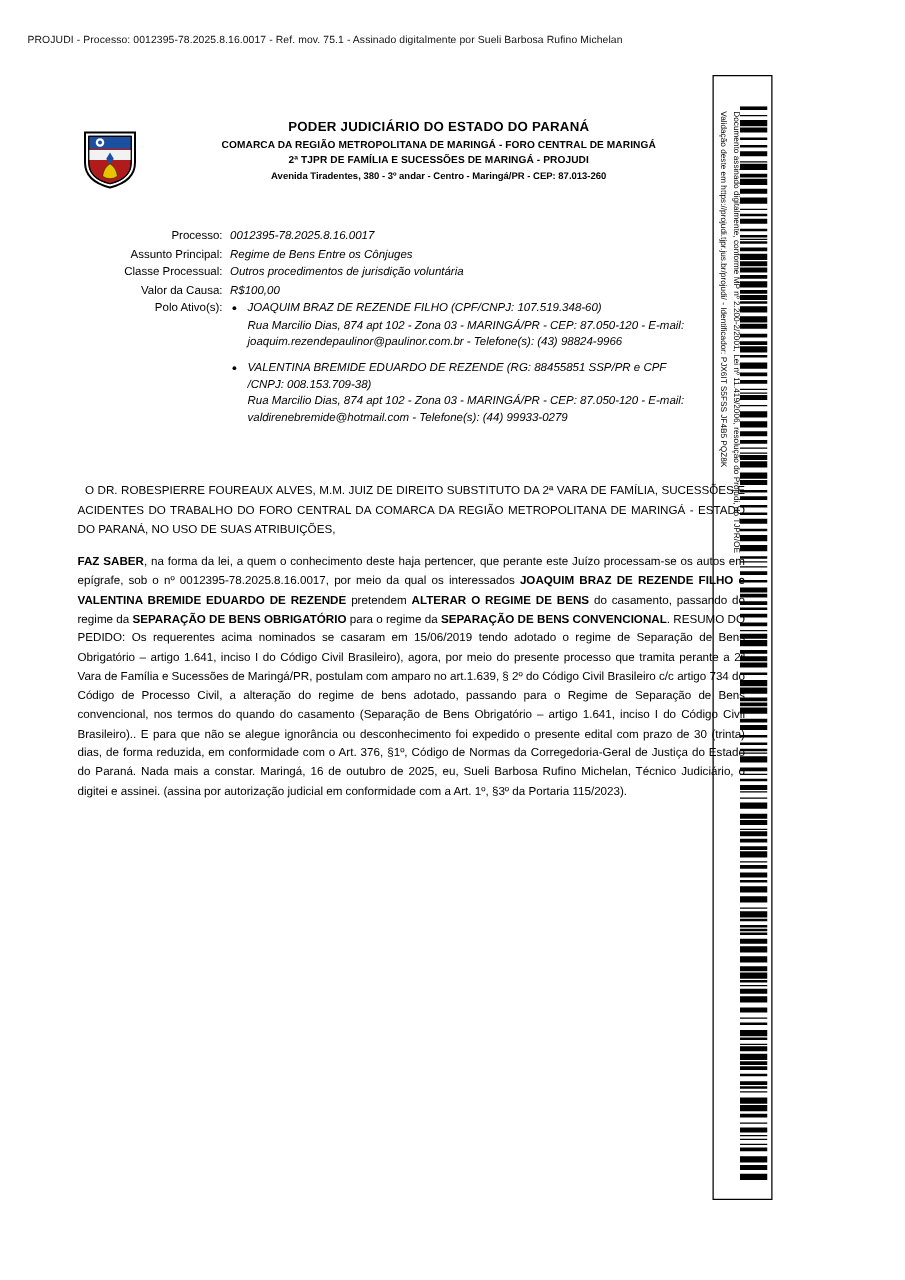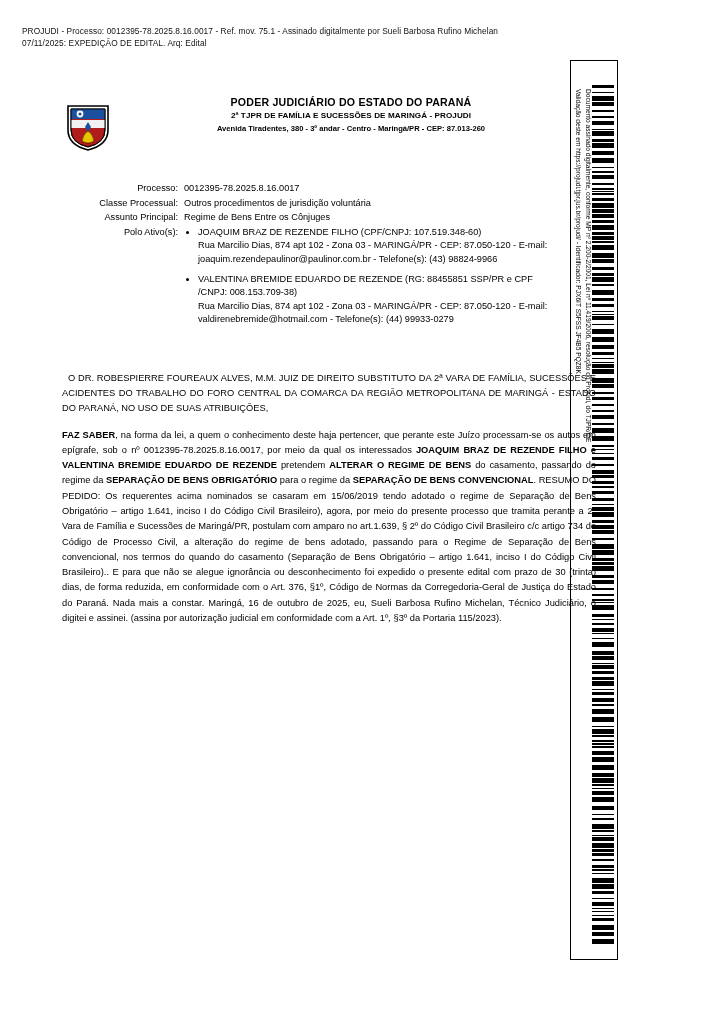"07/11/2025: EXPEDIÇÃO DE EDITAL. Arq:" div { html: <div>07/11/2025: EXPEDIÇÃO DE EDITAL. Arq: Edital</div> -> none }
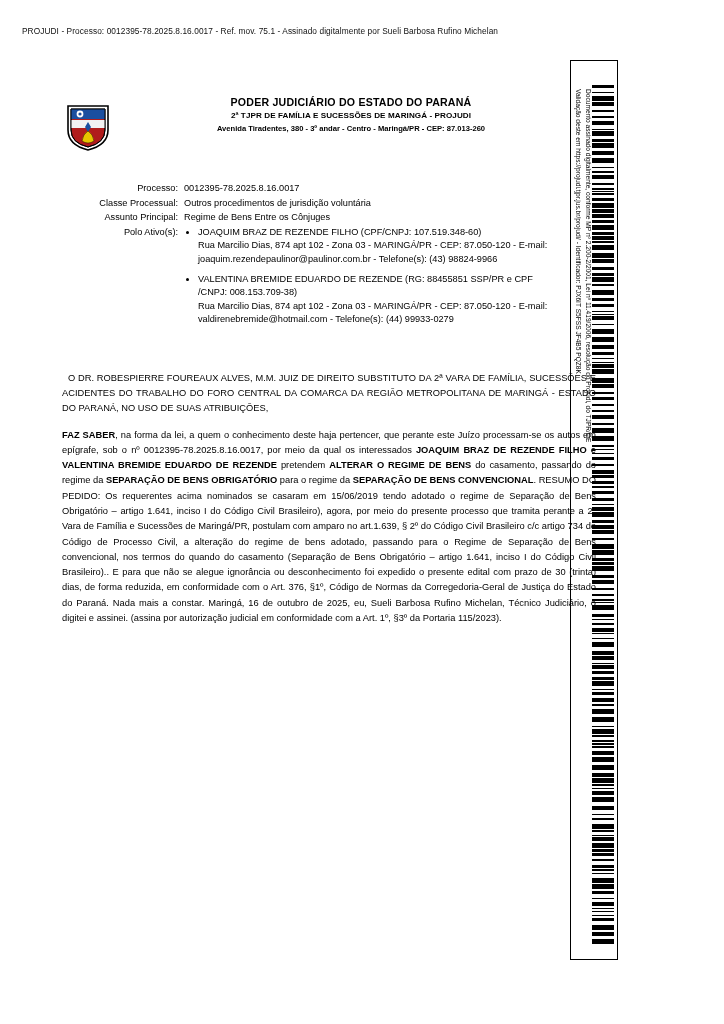"COMARCA DA REGIÃO METROPOLITANA DE" div.org-l2 { html: none -> <div>COMARCA DA REGIÃO METROPOLITANA DE MARINGÁ - FORO CENTRAL DE MARINGÁ</div> }
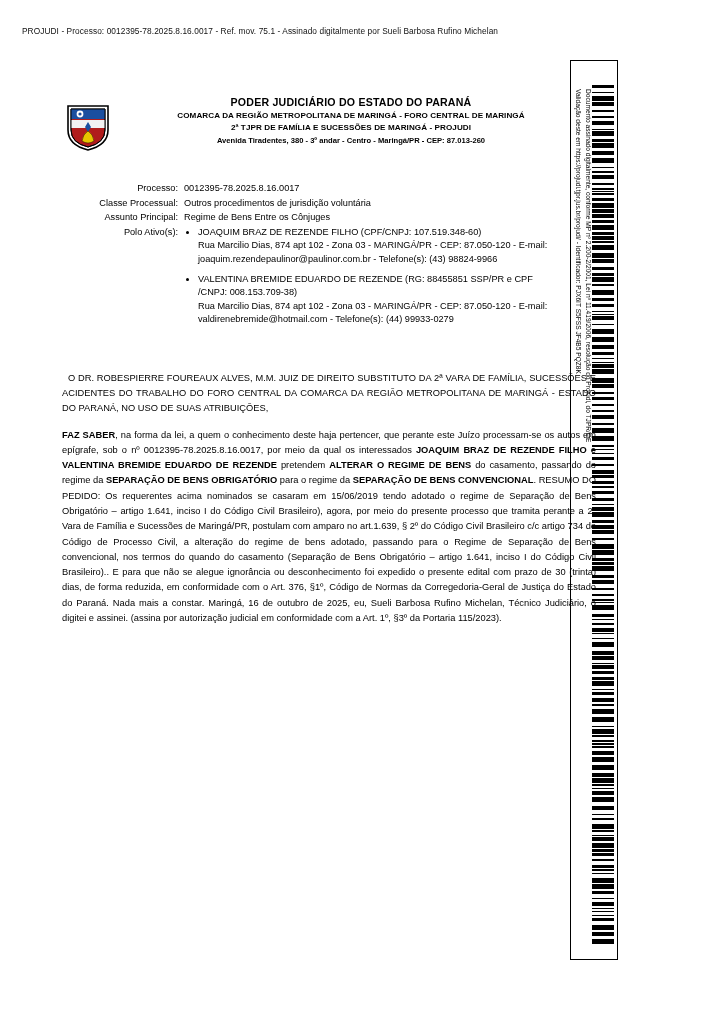"0012395-78.2025.8.16.0017" .meta-value { font-style: none -> italic }
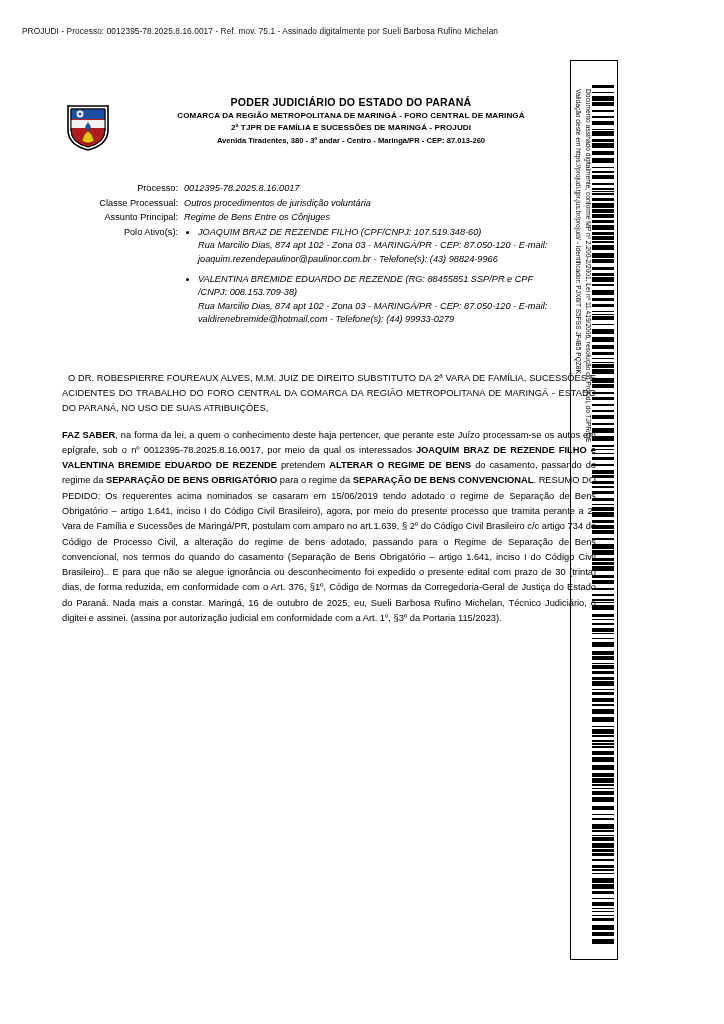"Classe Processual:" div.meta-row { order: before "Assunto Principal:" -> after "Assunto Principal:" }
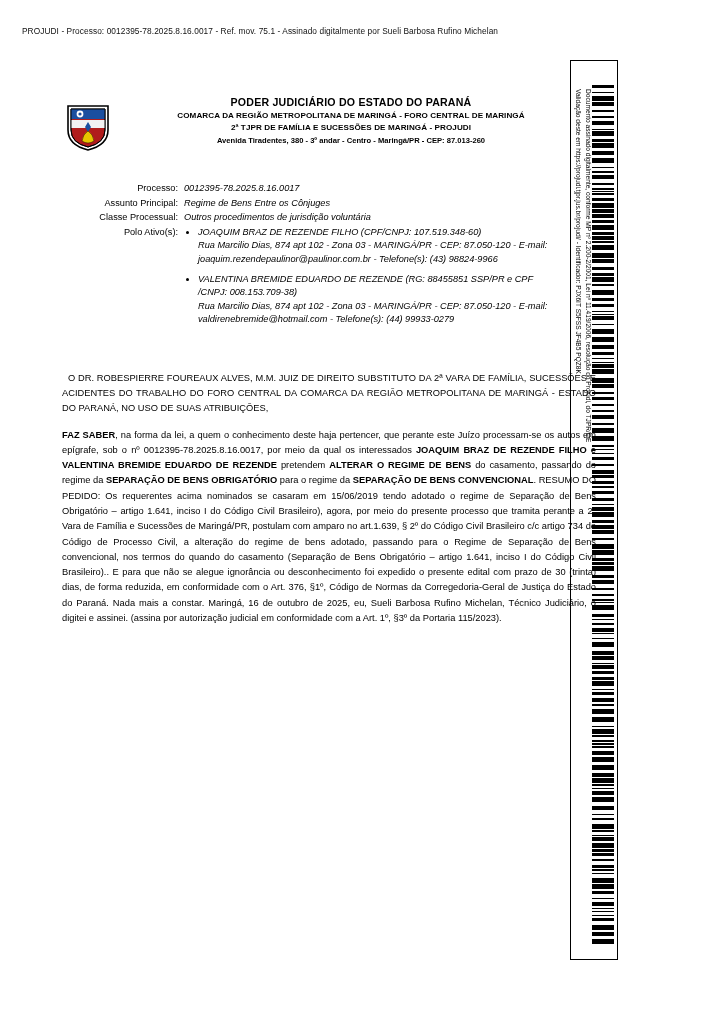"Valor da Causa:" div.meta-row { html: none -> <div> <div>Valor da Causa:</div> <div>R$100,00</div> </div> }
